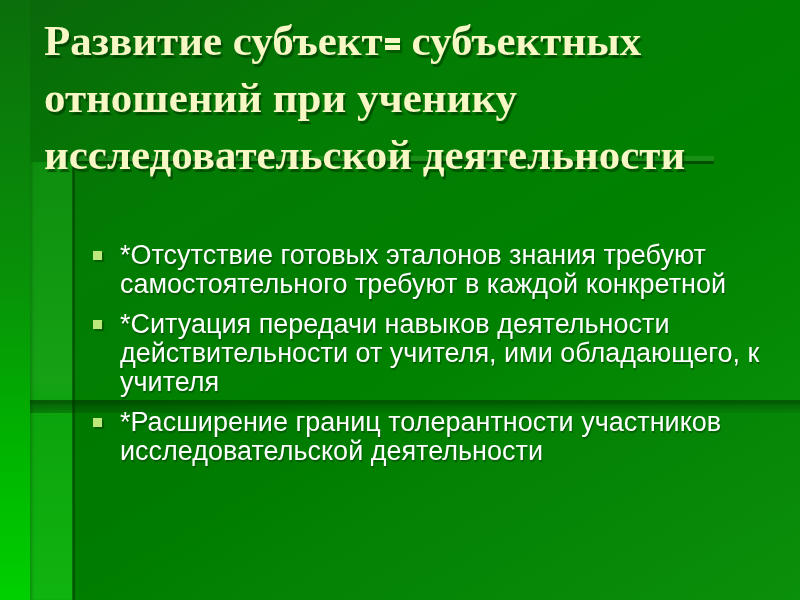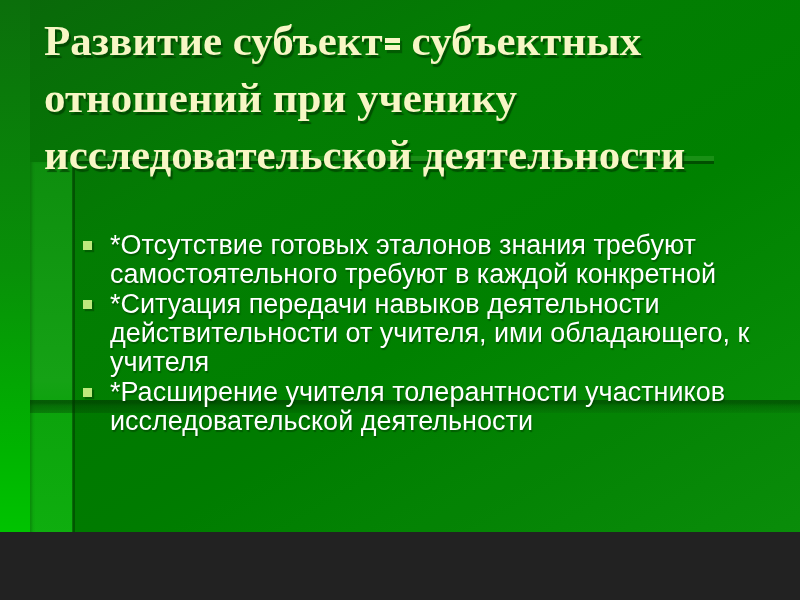"Развитие субъект субъектных" .slide { height: 532px -> 600px }
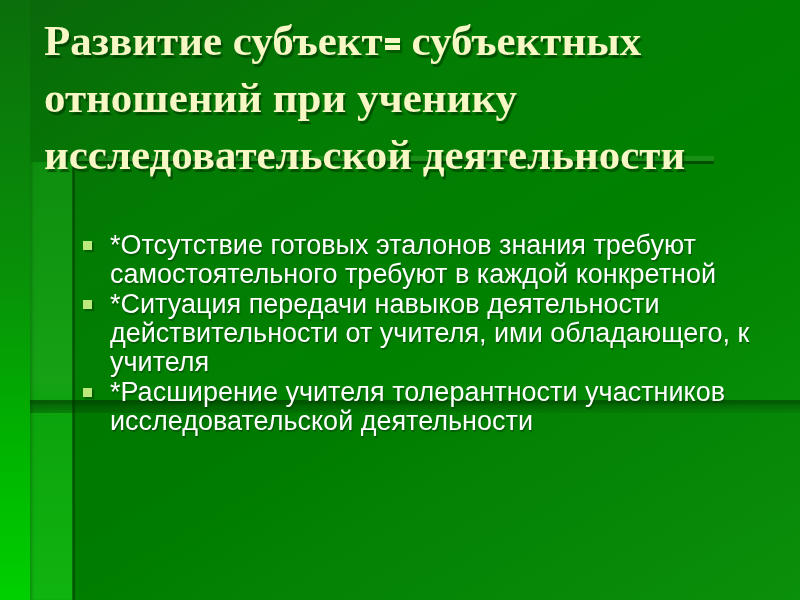"*Отсутствие готовых эталонов знания" .bullets li { margin: 1px -> 11px }
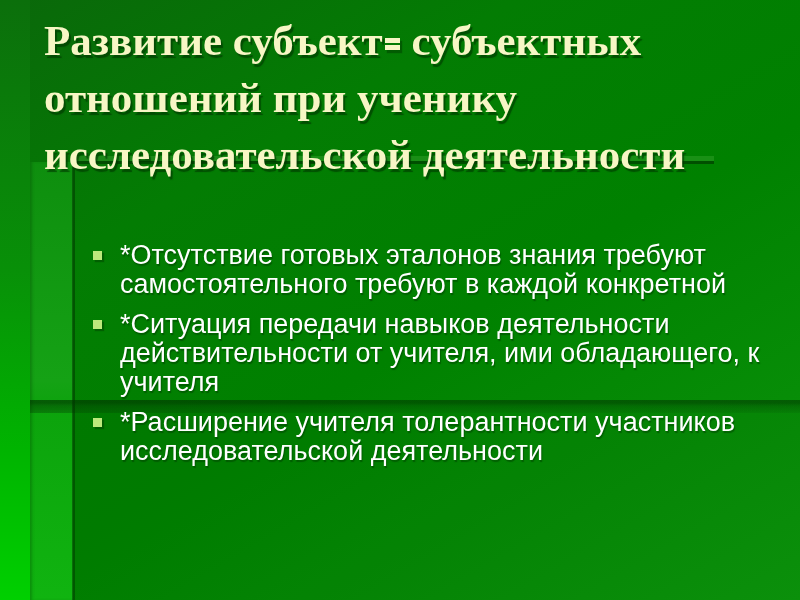"*Расширение учителя толерантности" span.bline { text: учителя -> границ }
